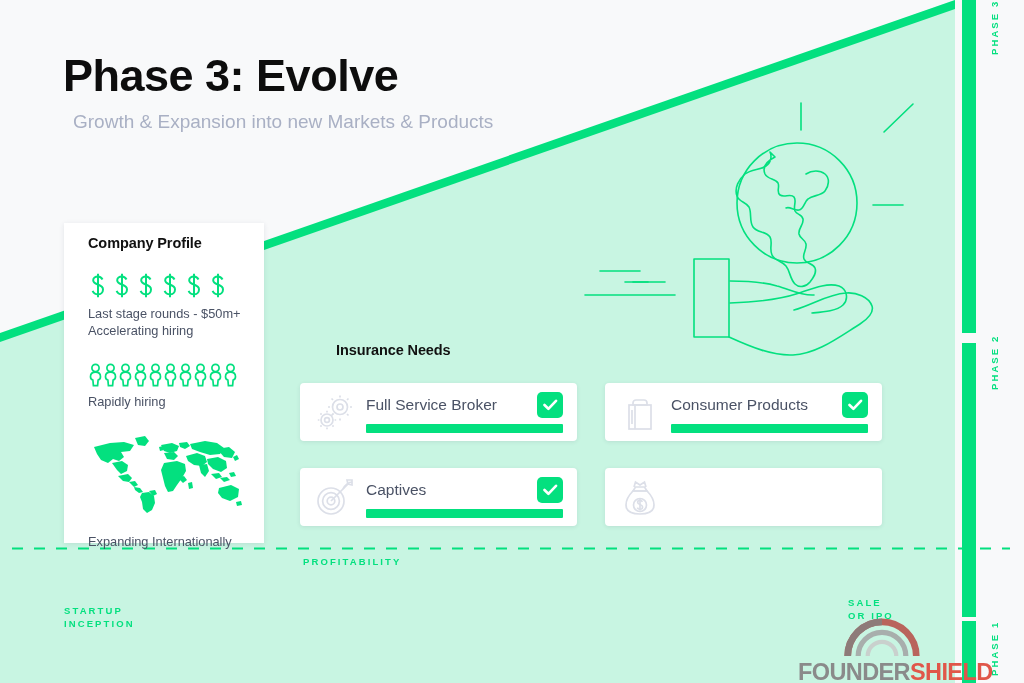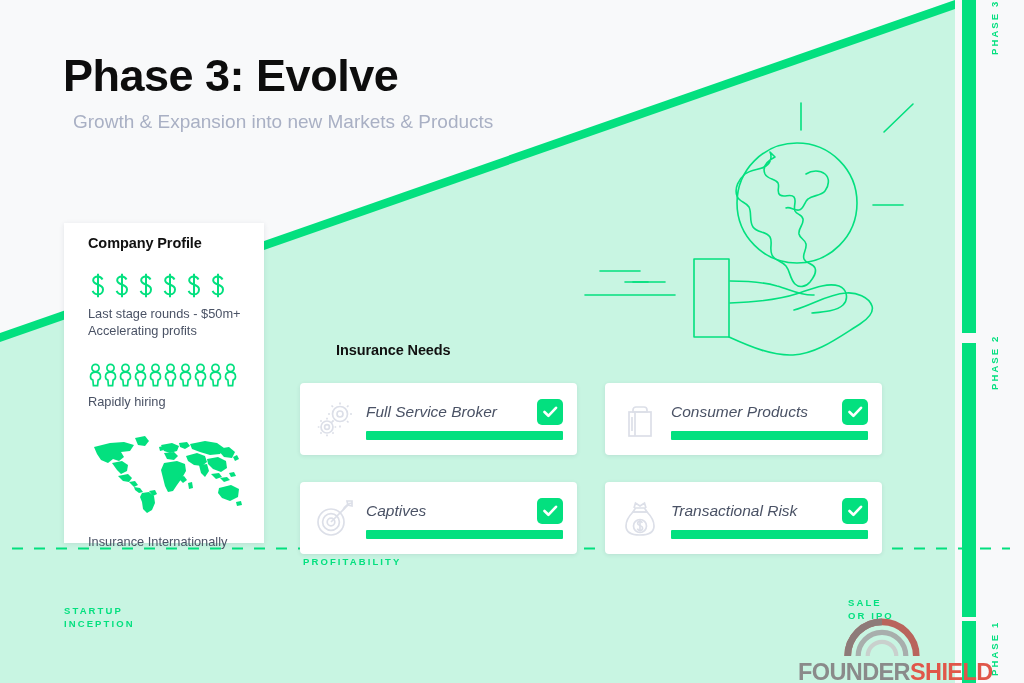"Accelerating profits" div { text: profits -> hiring }
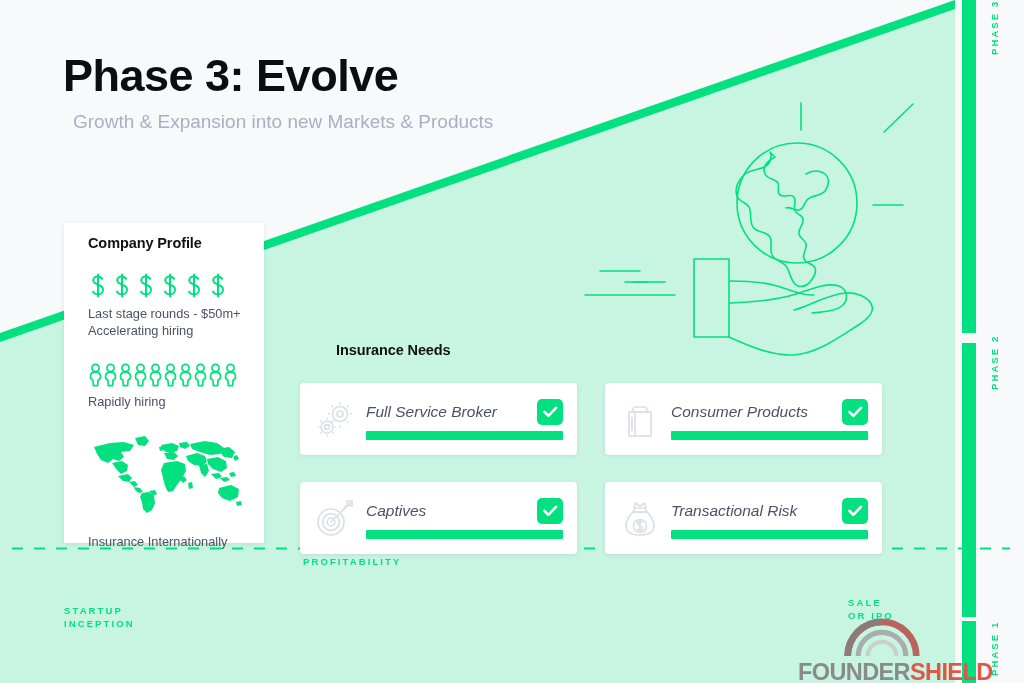"Full Service Broker" .need-card { font-style: italic -> none; height: 72px -> 58px }
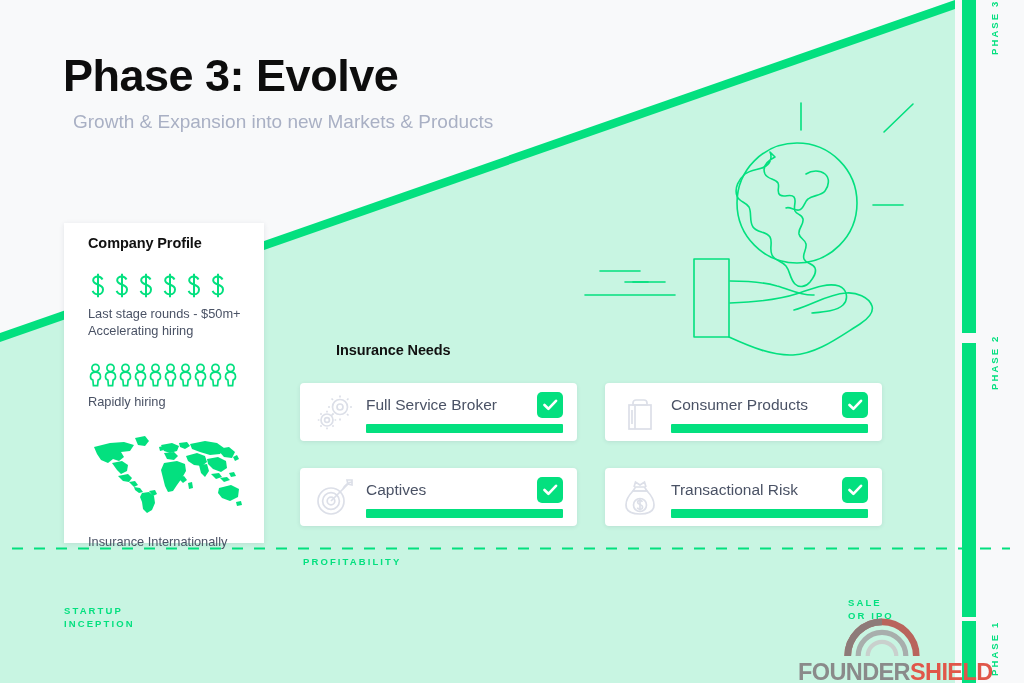"Transactional Risk" div.need-body { html: <div> <div> <span>Transactional Risk</span> <span> <svg> <path></path> </svg> </span> </div> <div></div> </div> -> none }
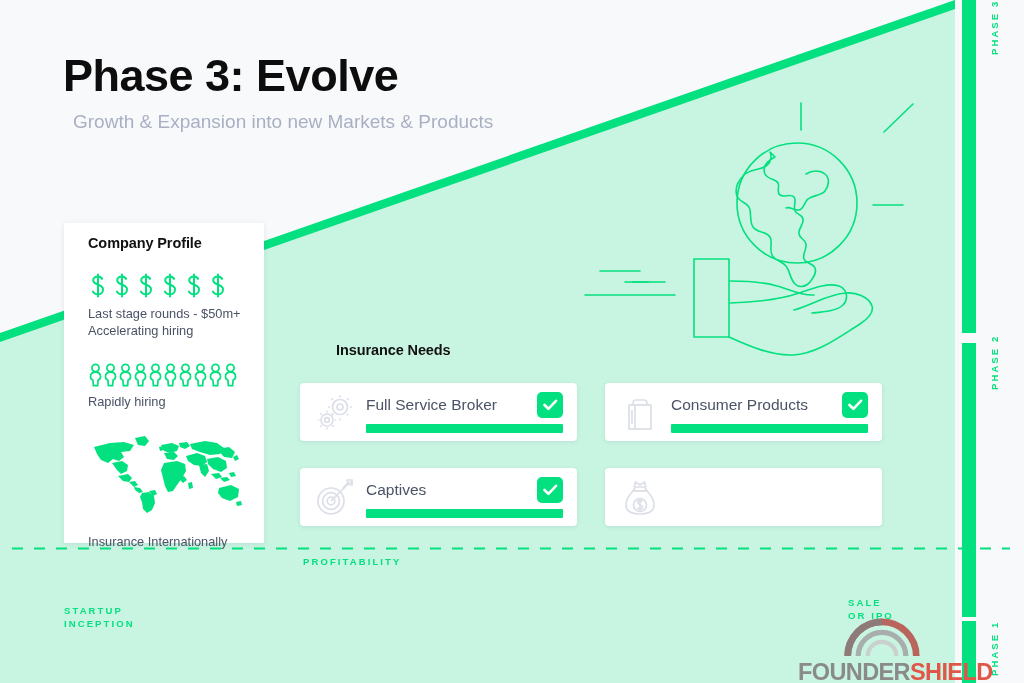"Insurance Internationally" div.map-caption { text: Insurance -> Expanding }
